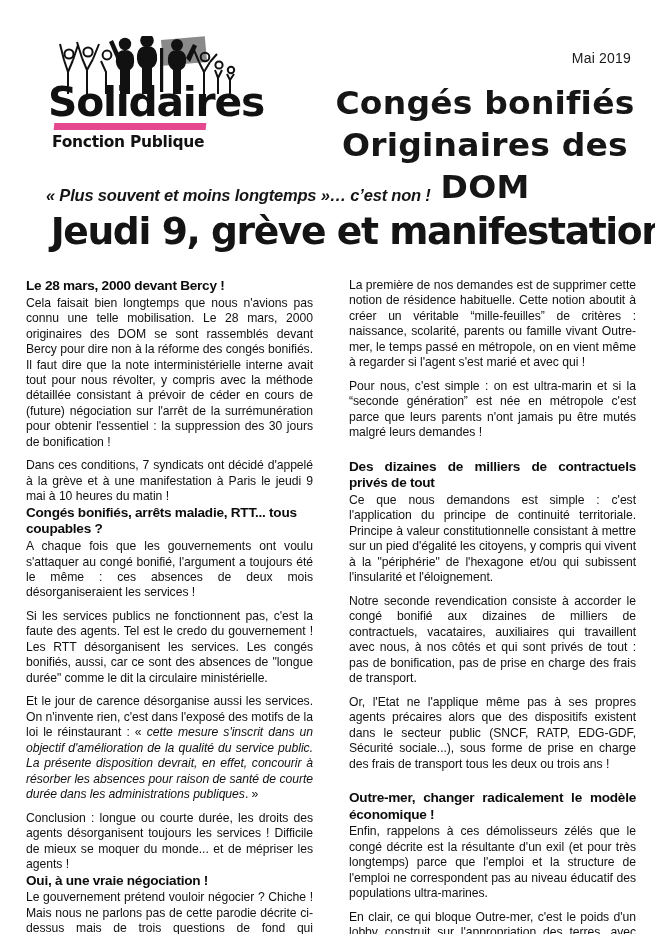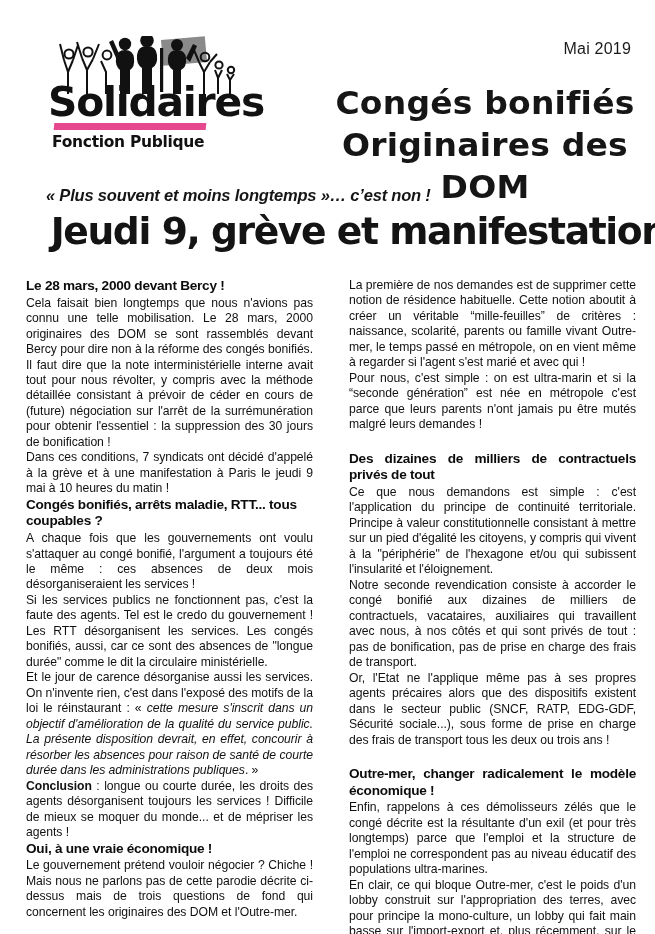"Mai 2019" .issue-date { font-size: 16px -> 14px; top: 40px -> 50px }
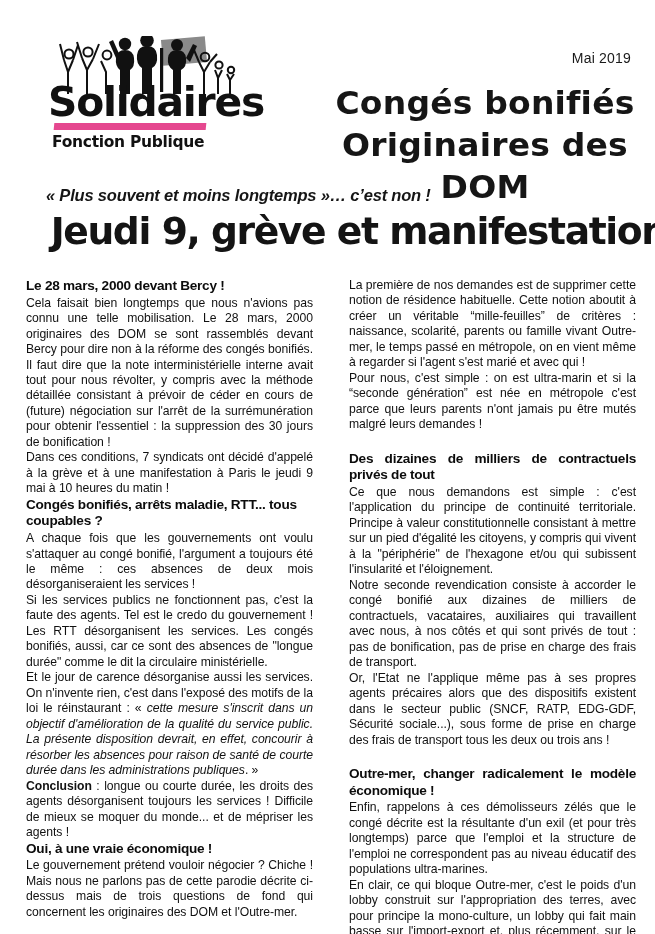"Pour nous, c'est simple :" p.body + p.body { margin-top: 0 -> 8px }
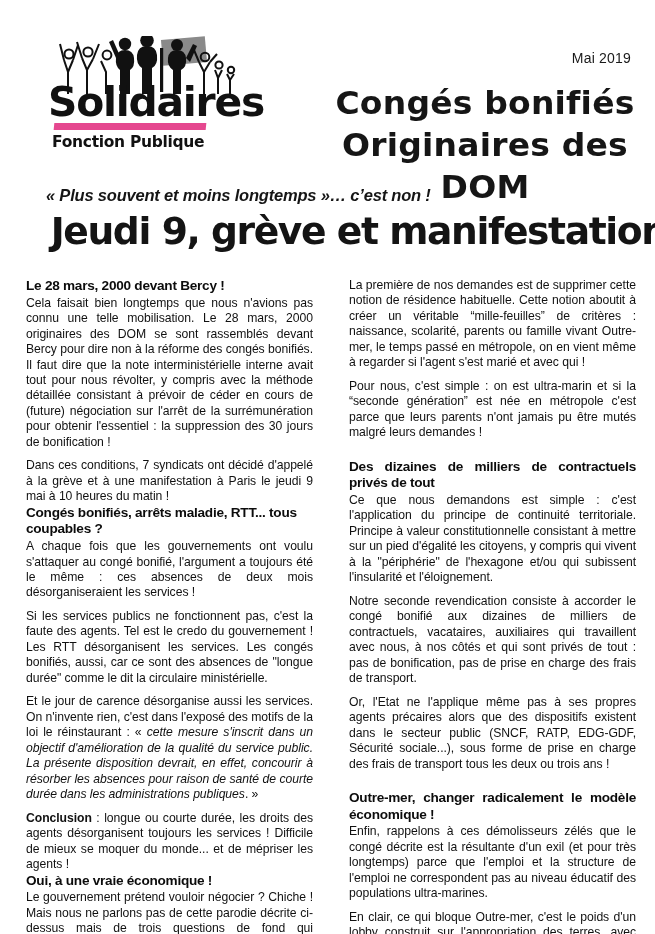"Conclusion" .bd { font-weight: bold -> normal }
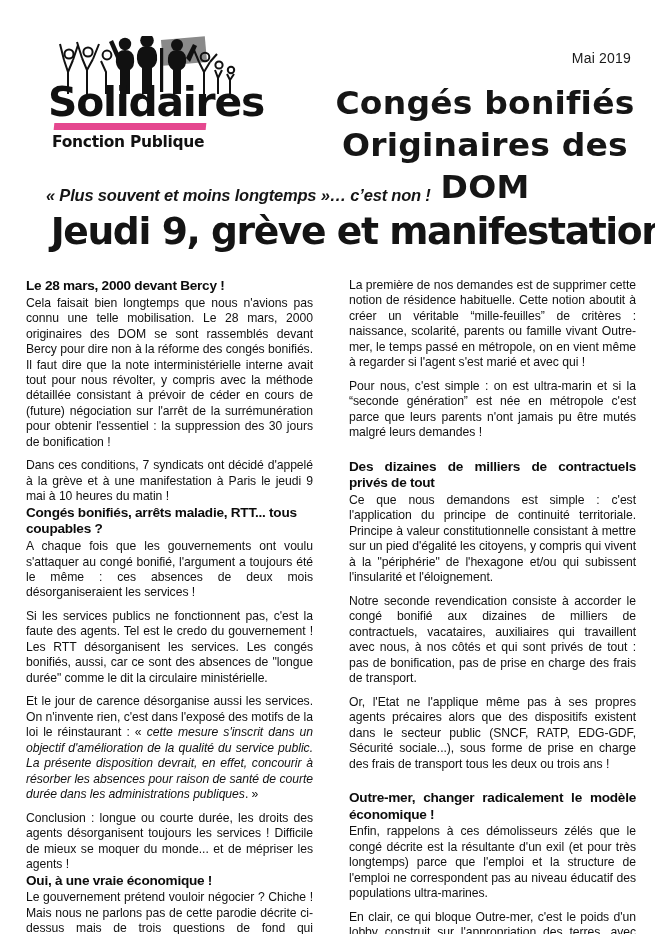"Oui, à une vraie économique" h2.sec { text: économique -> négociation }
